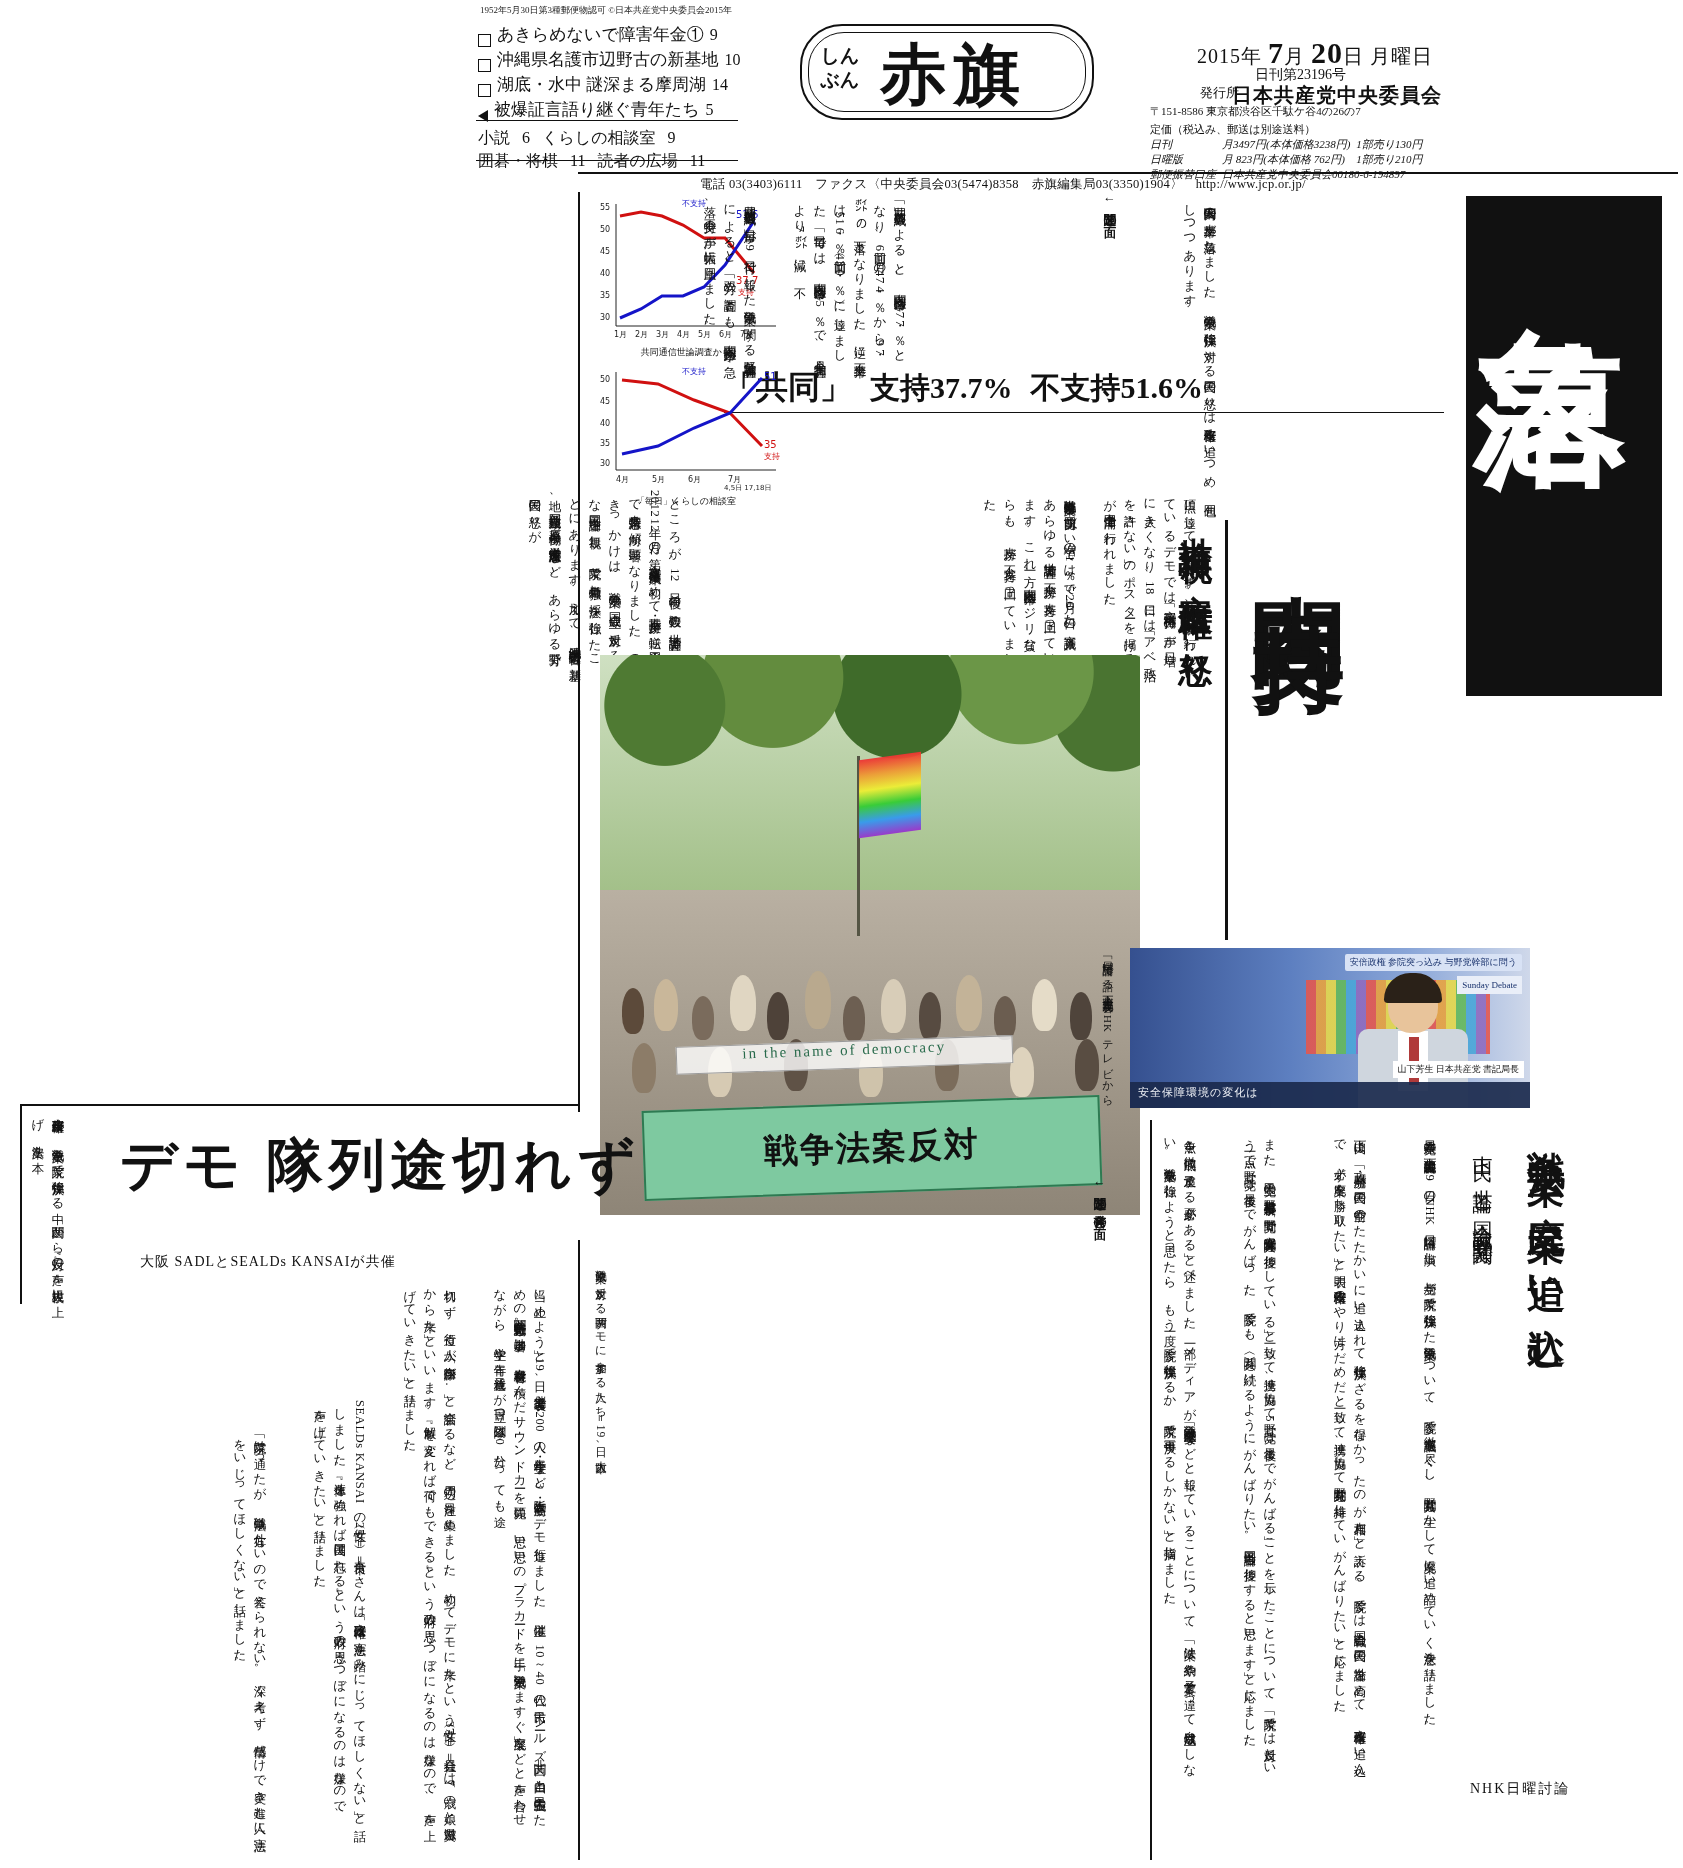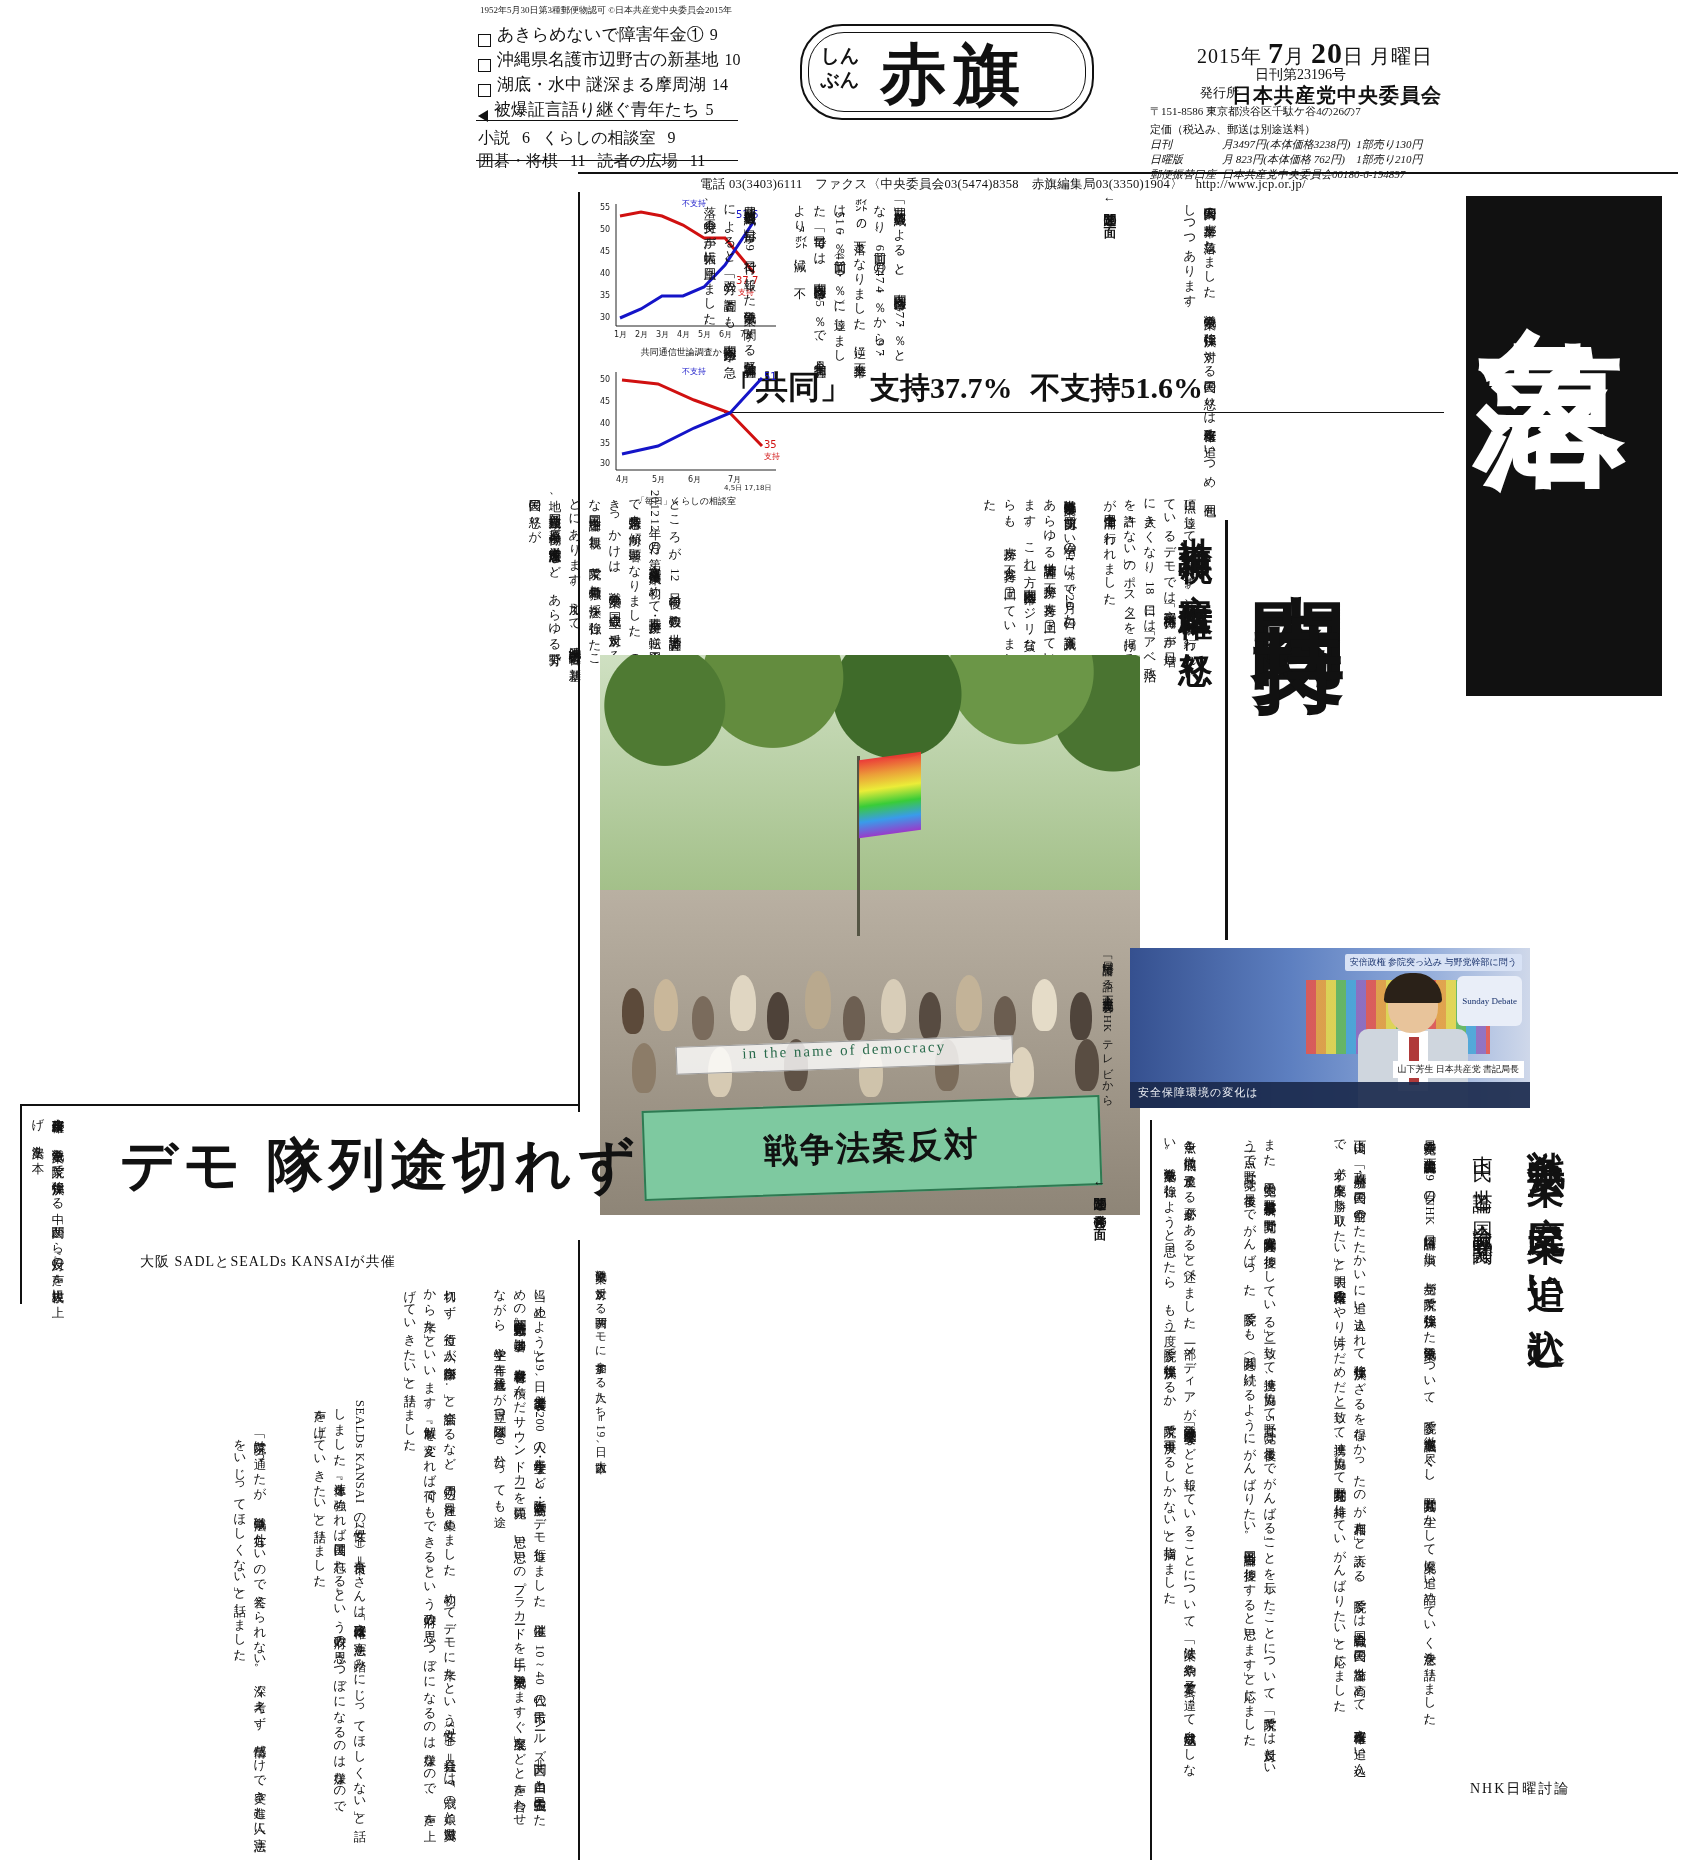"Sunday Debate" #tvbox .tag2 { border-radius: 6px -> 0; padding: 20px 5px -> 4px 5px }
